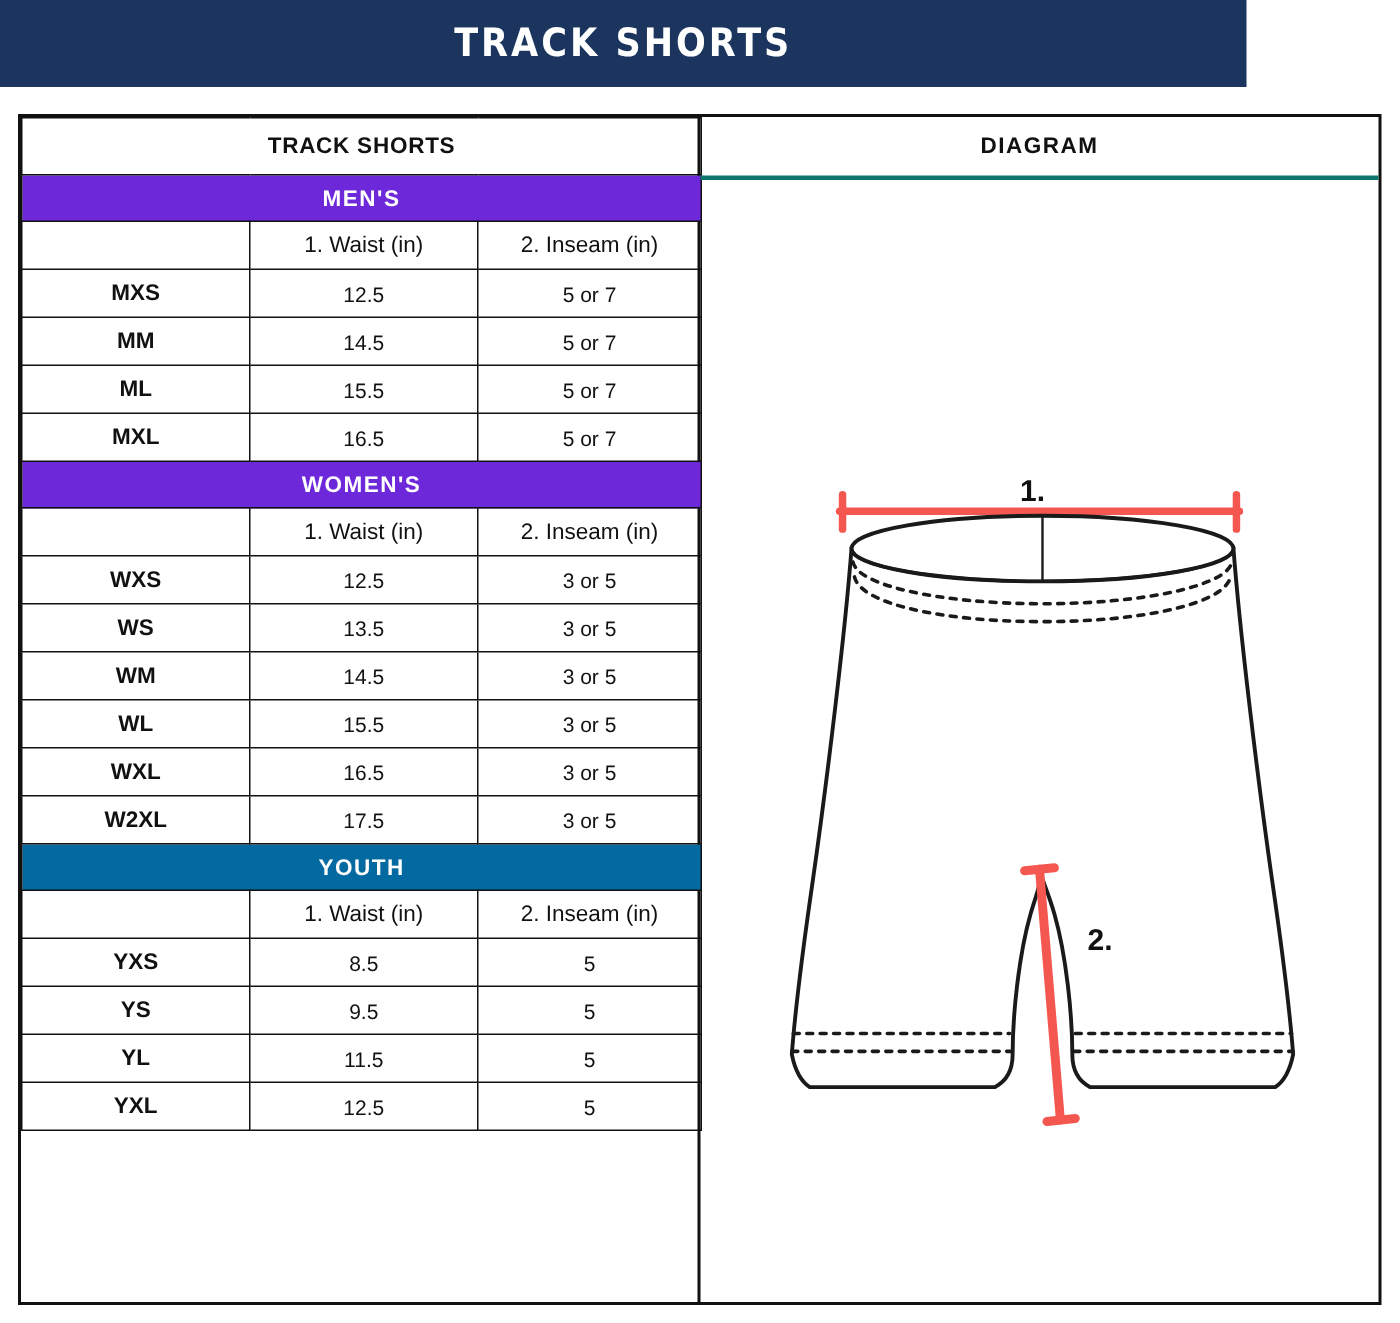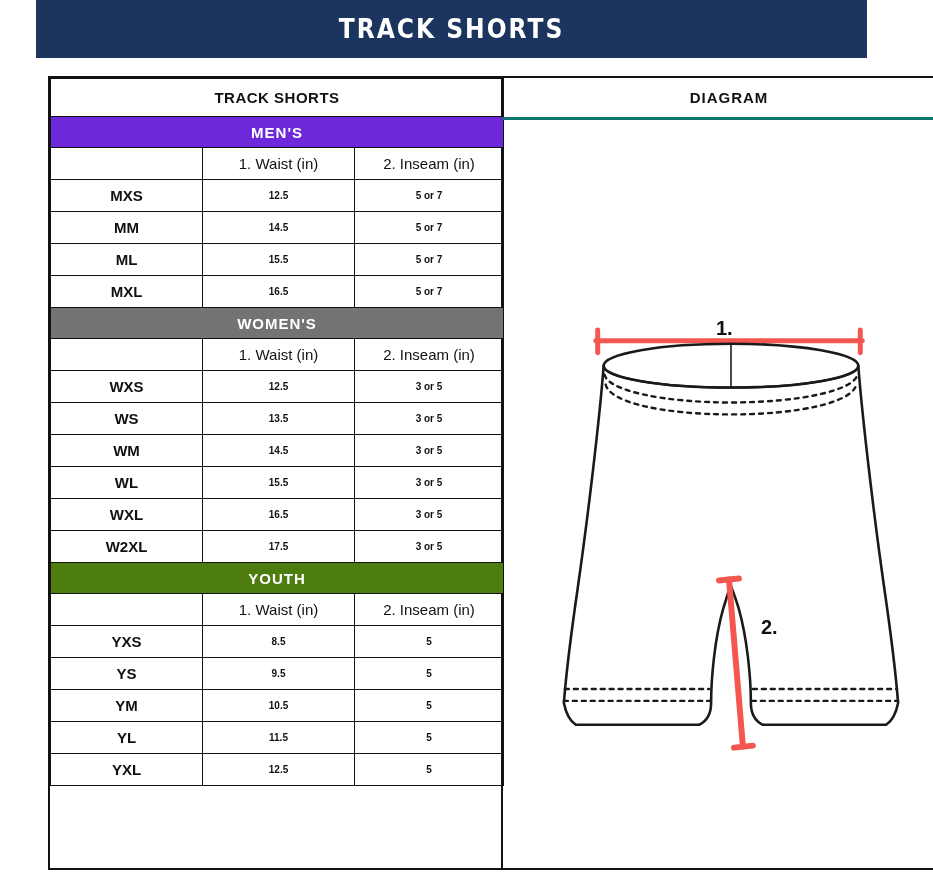"TRACK SHORTS" .page { margin-left: 36px -> none }
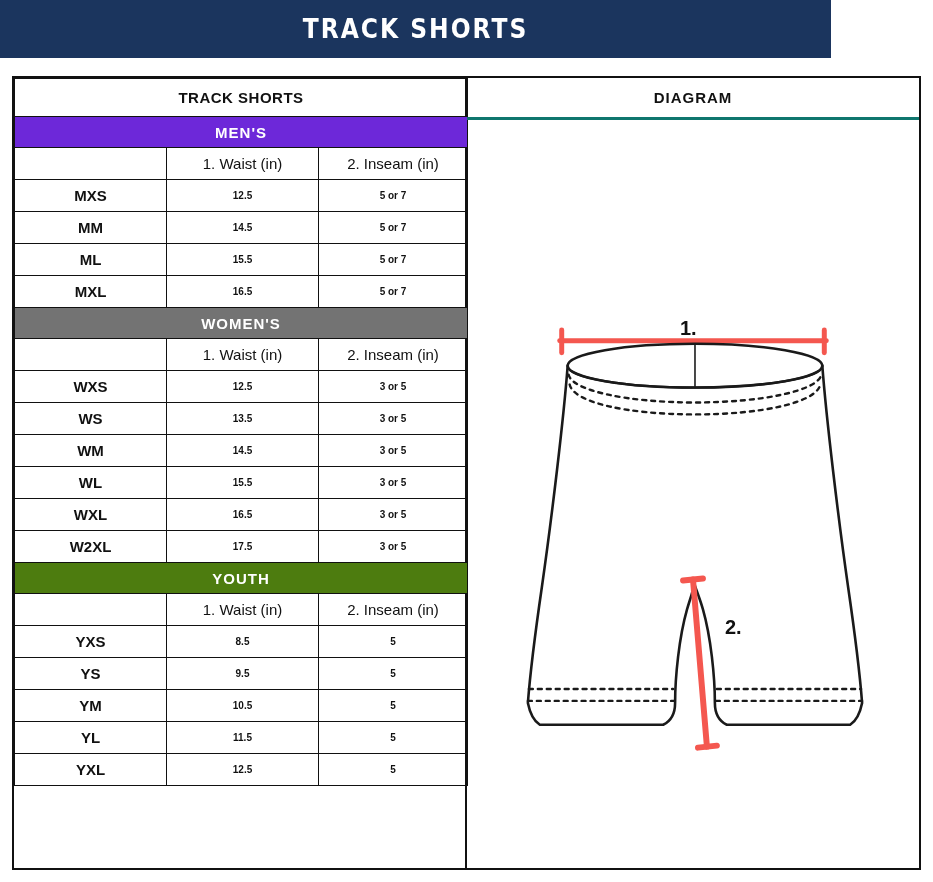"12.5" table.size-table td.value { font-size: 10px -> 14px; font-weight: bold -> normal }
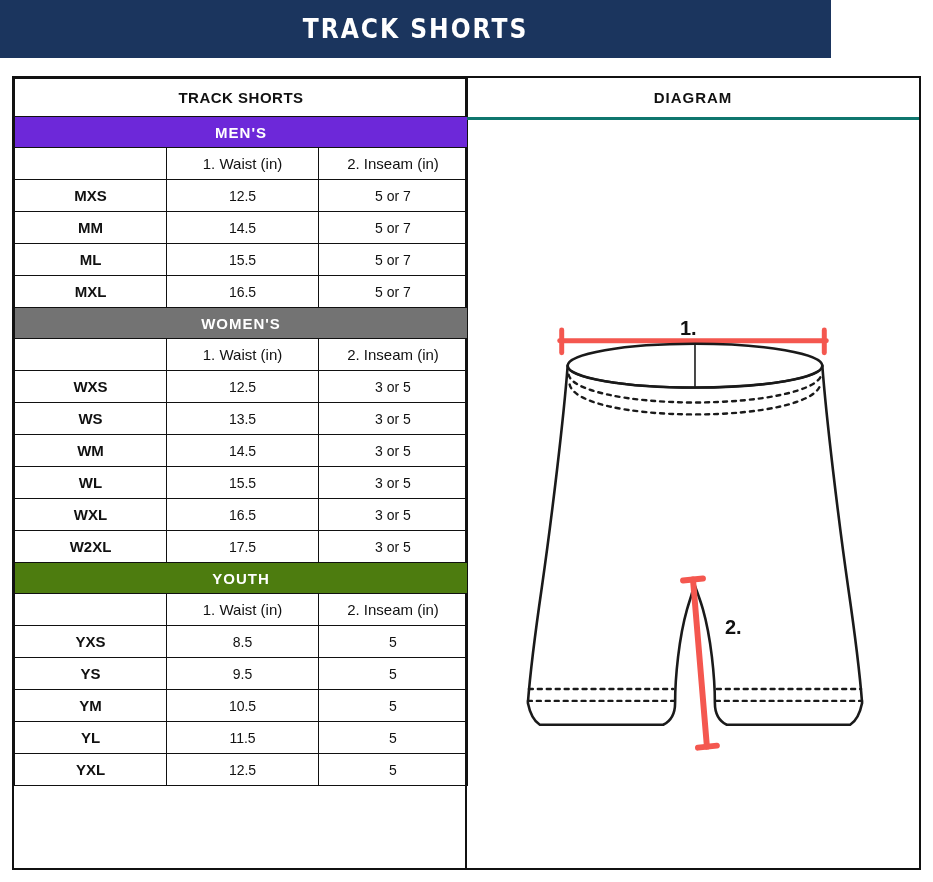"WOMEN'S" tr.section-row td.womens { background: #737373 -> #6d28d9 }
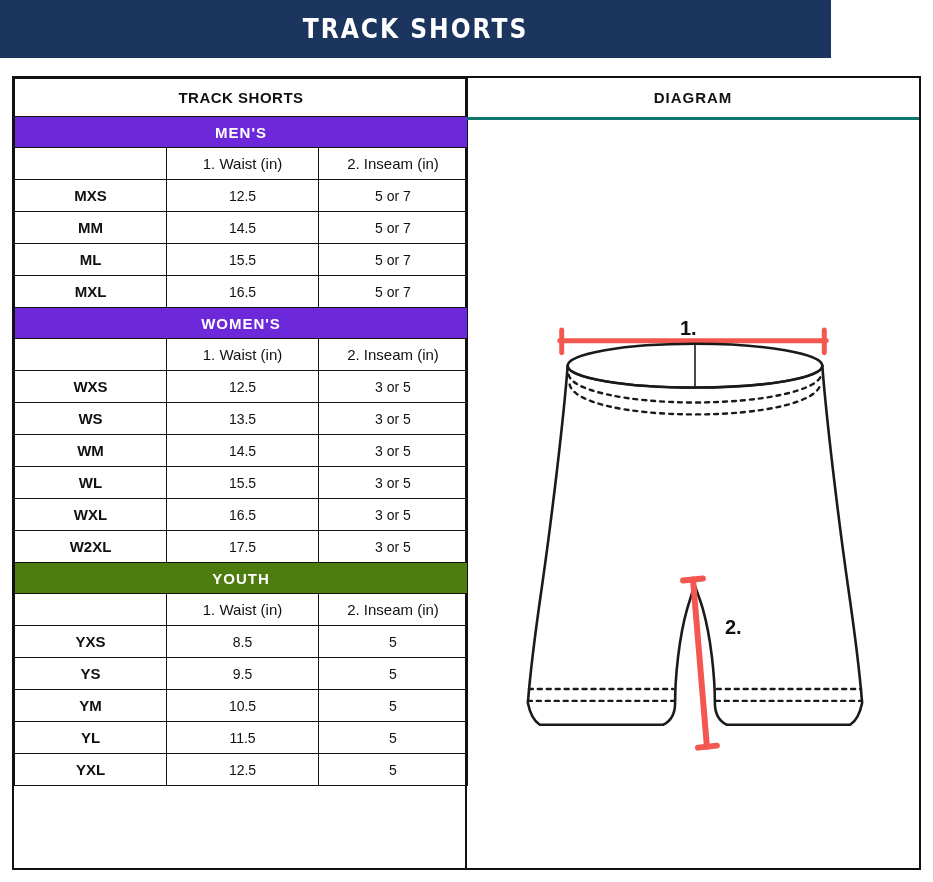"YOUTH" tr.section-row td.youth { background: #4d7c0f -> #0369a1 }
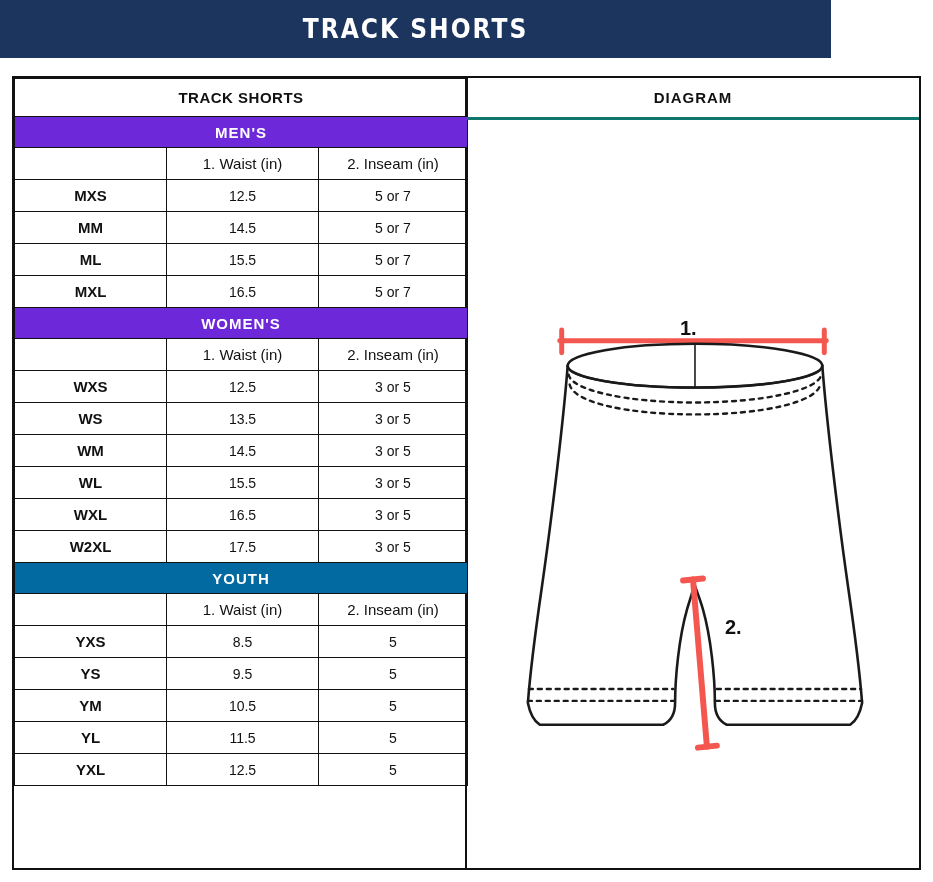"YM" tr { html: <tr> <td>YM</td> <td>10.5</td> <td>5</td> </tr> -> none }
